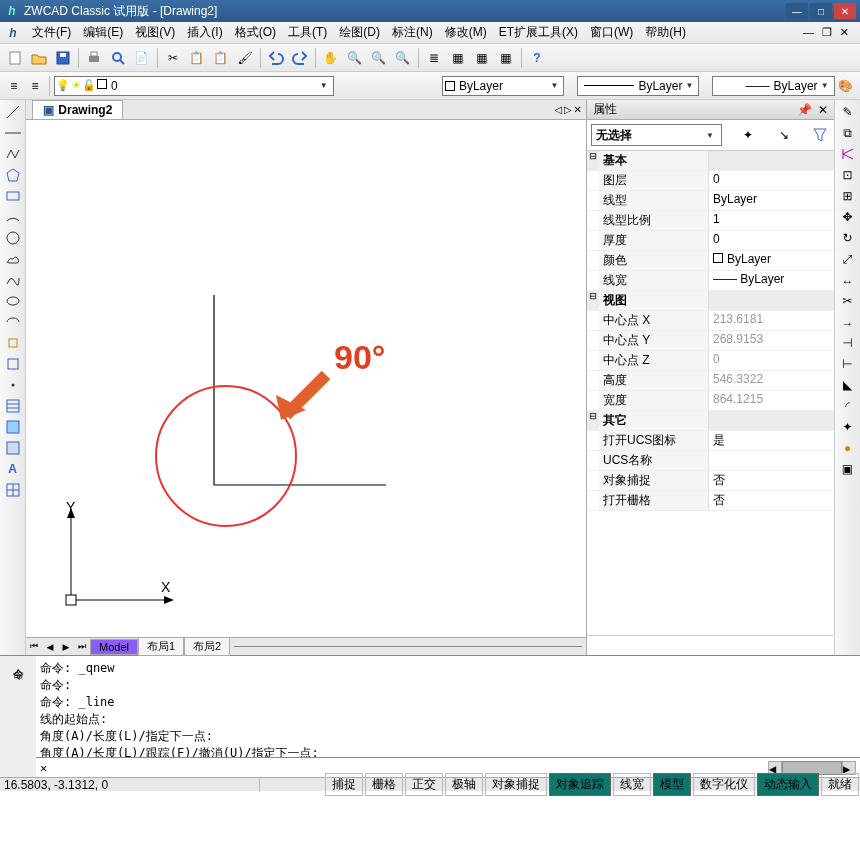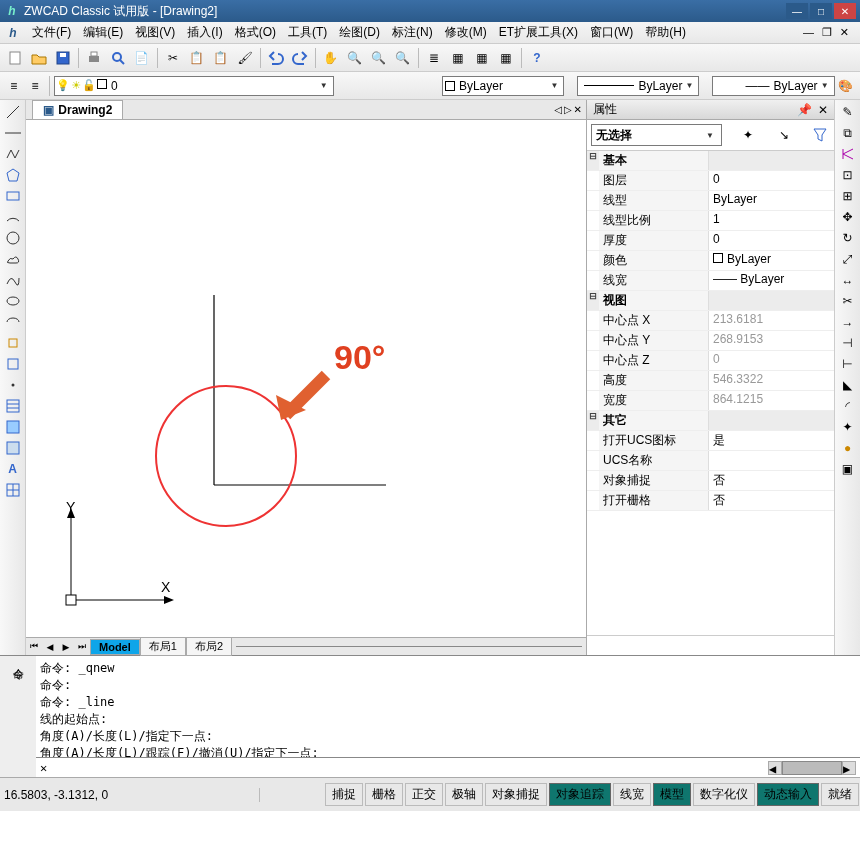"Model" .layout-tabs .ltab.active { background: #0ea5e9 -> #8b5cf6; font-weight: bold -> normal }
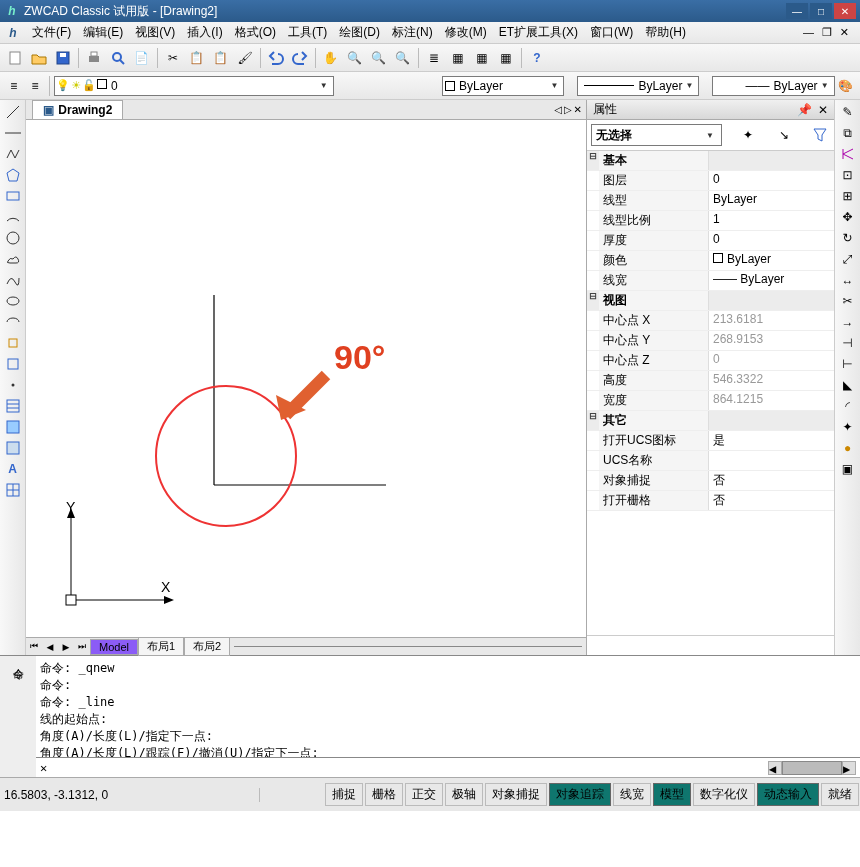"16.5803, -3.1312, 0" .statusbar { height: 34px -> 14px }
